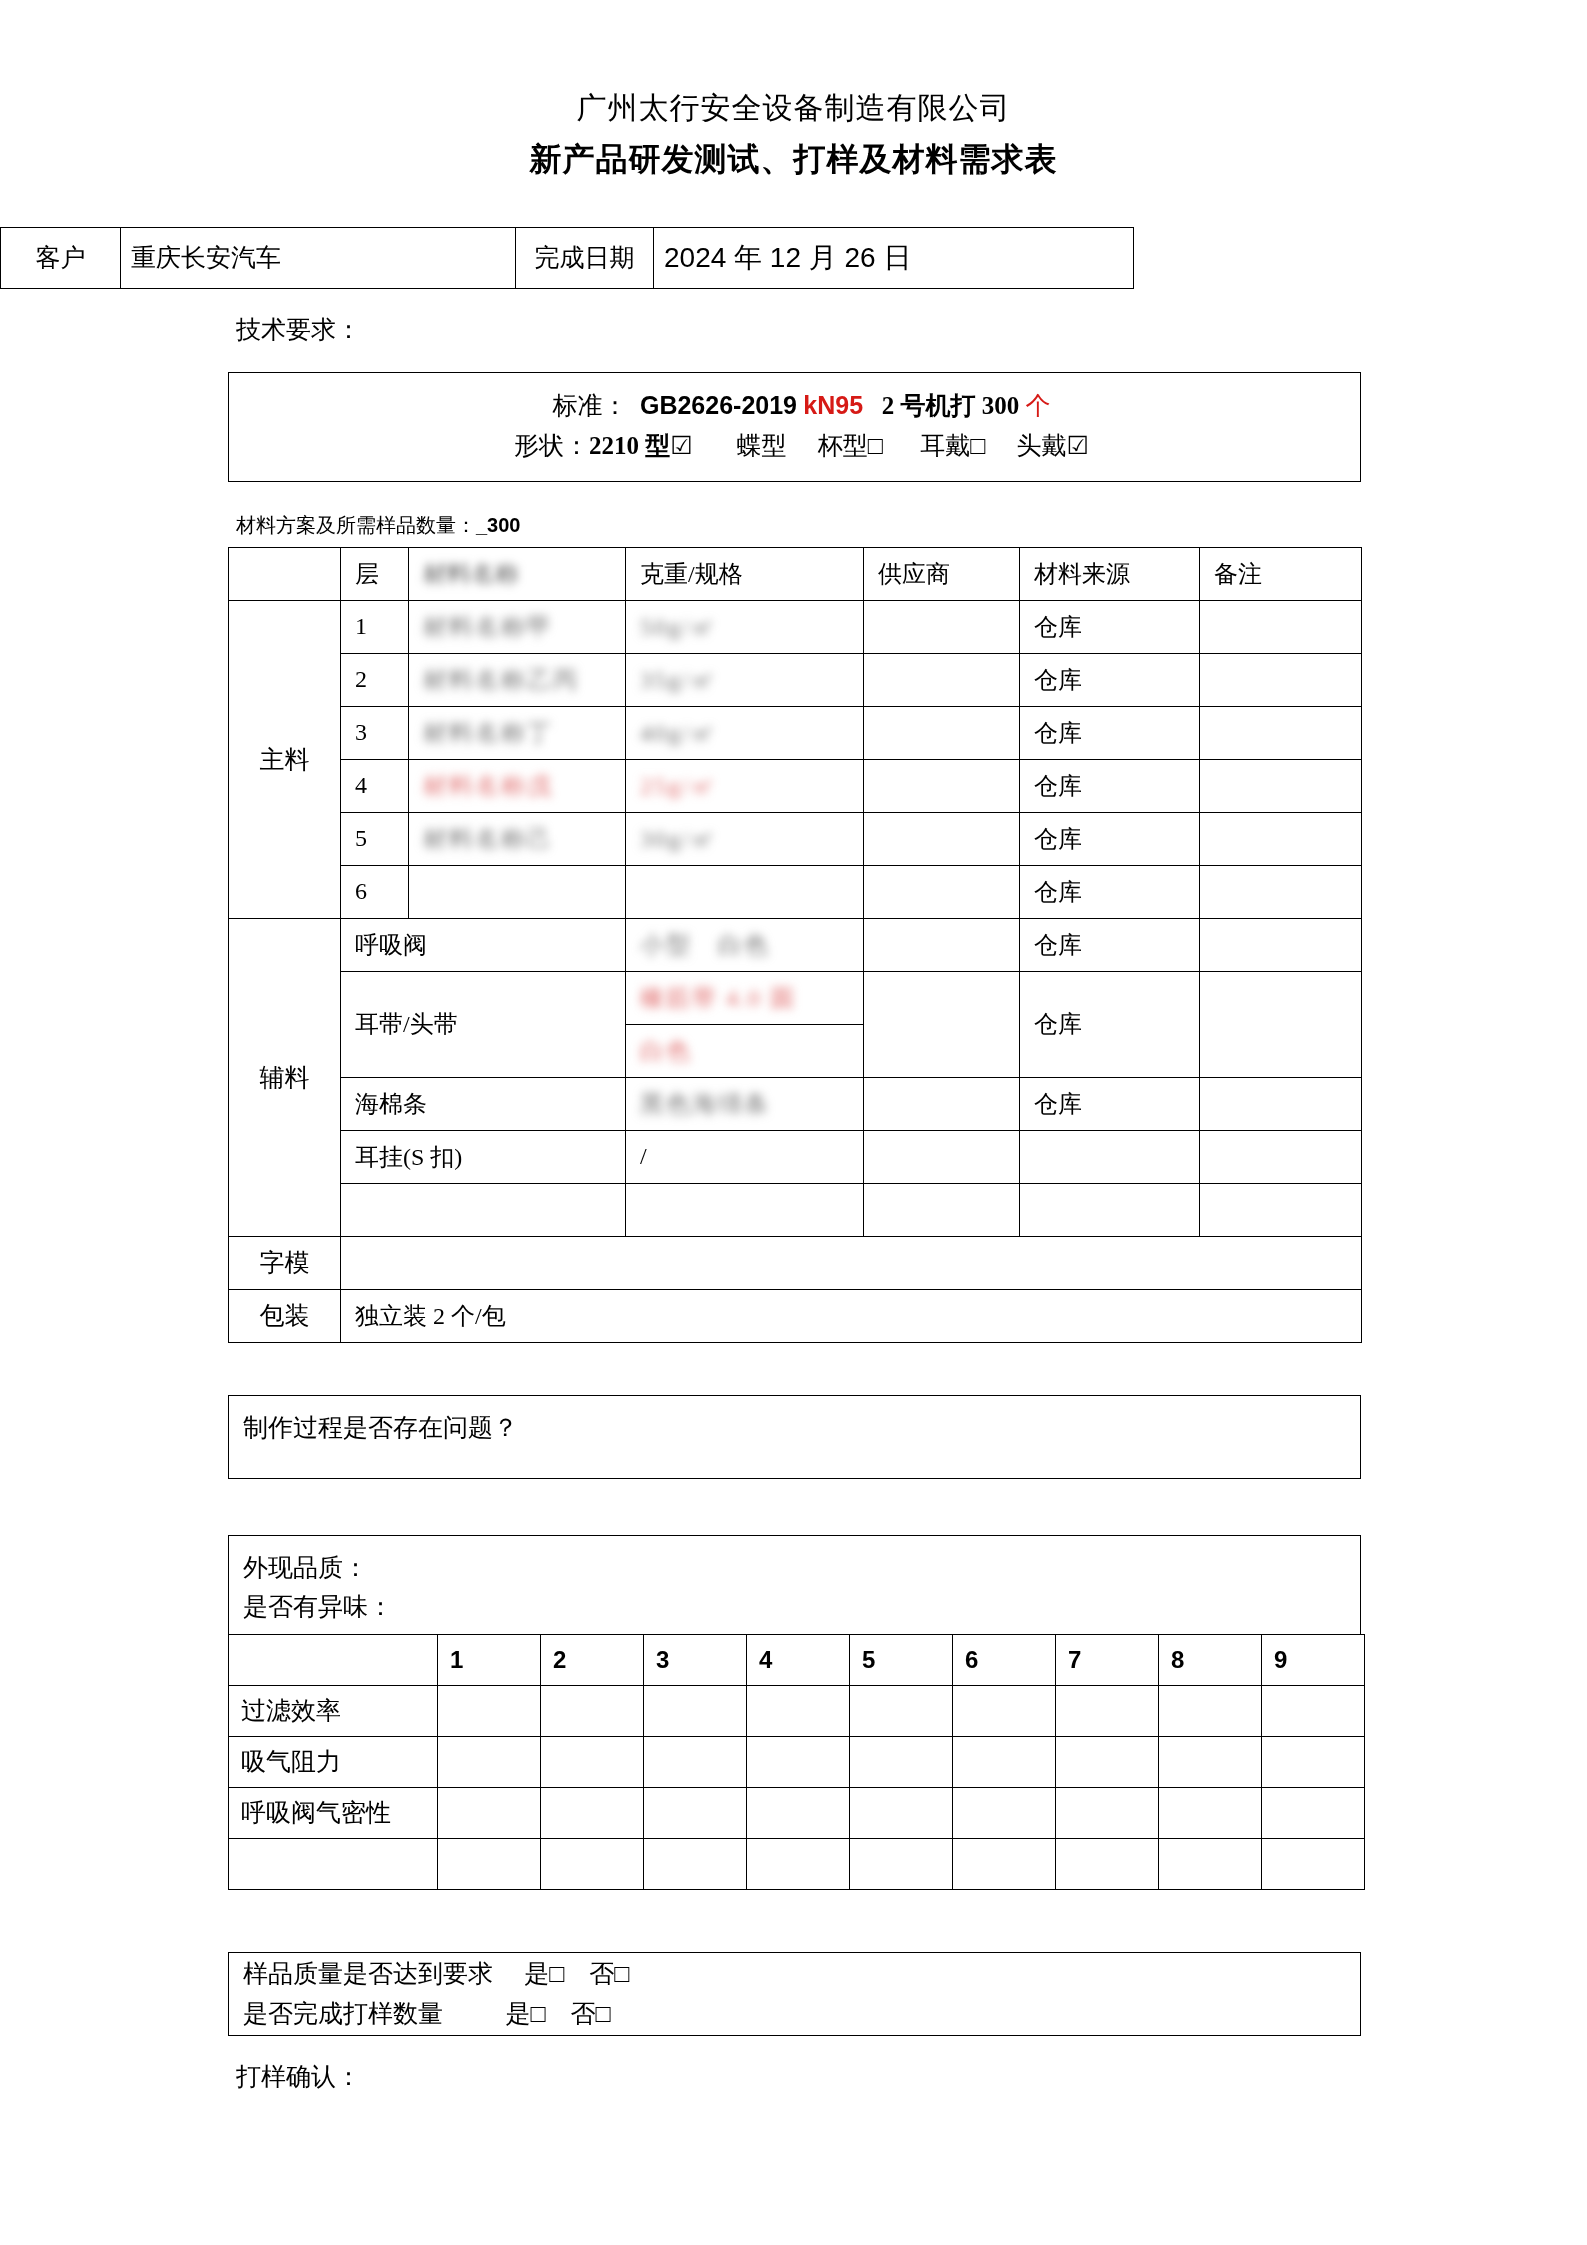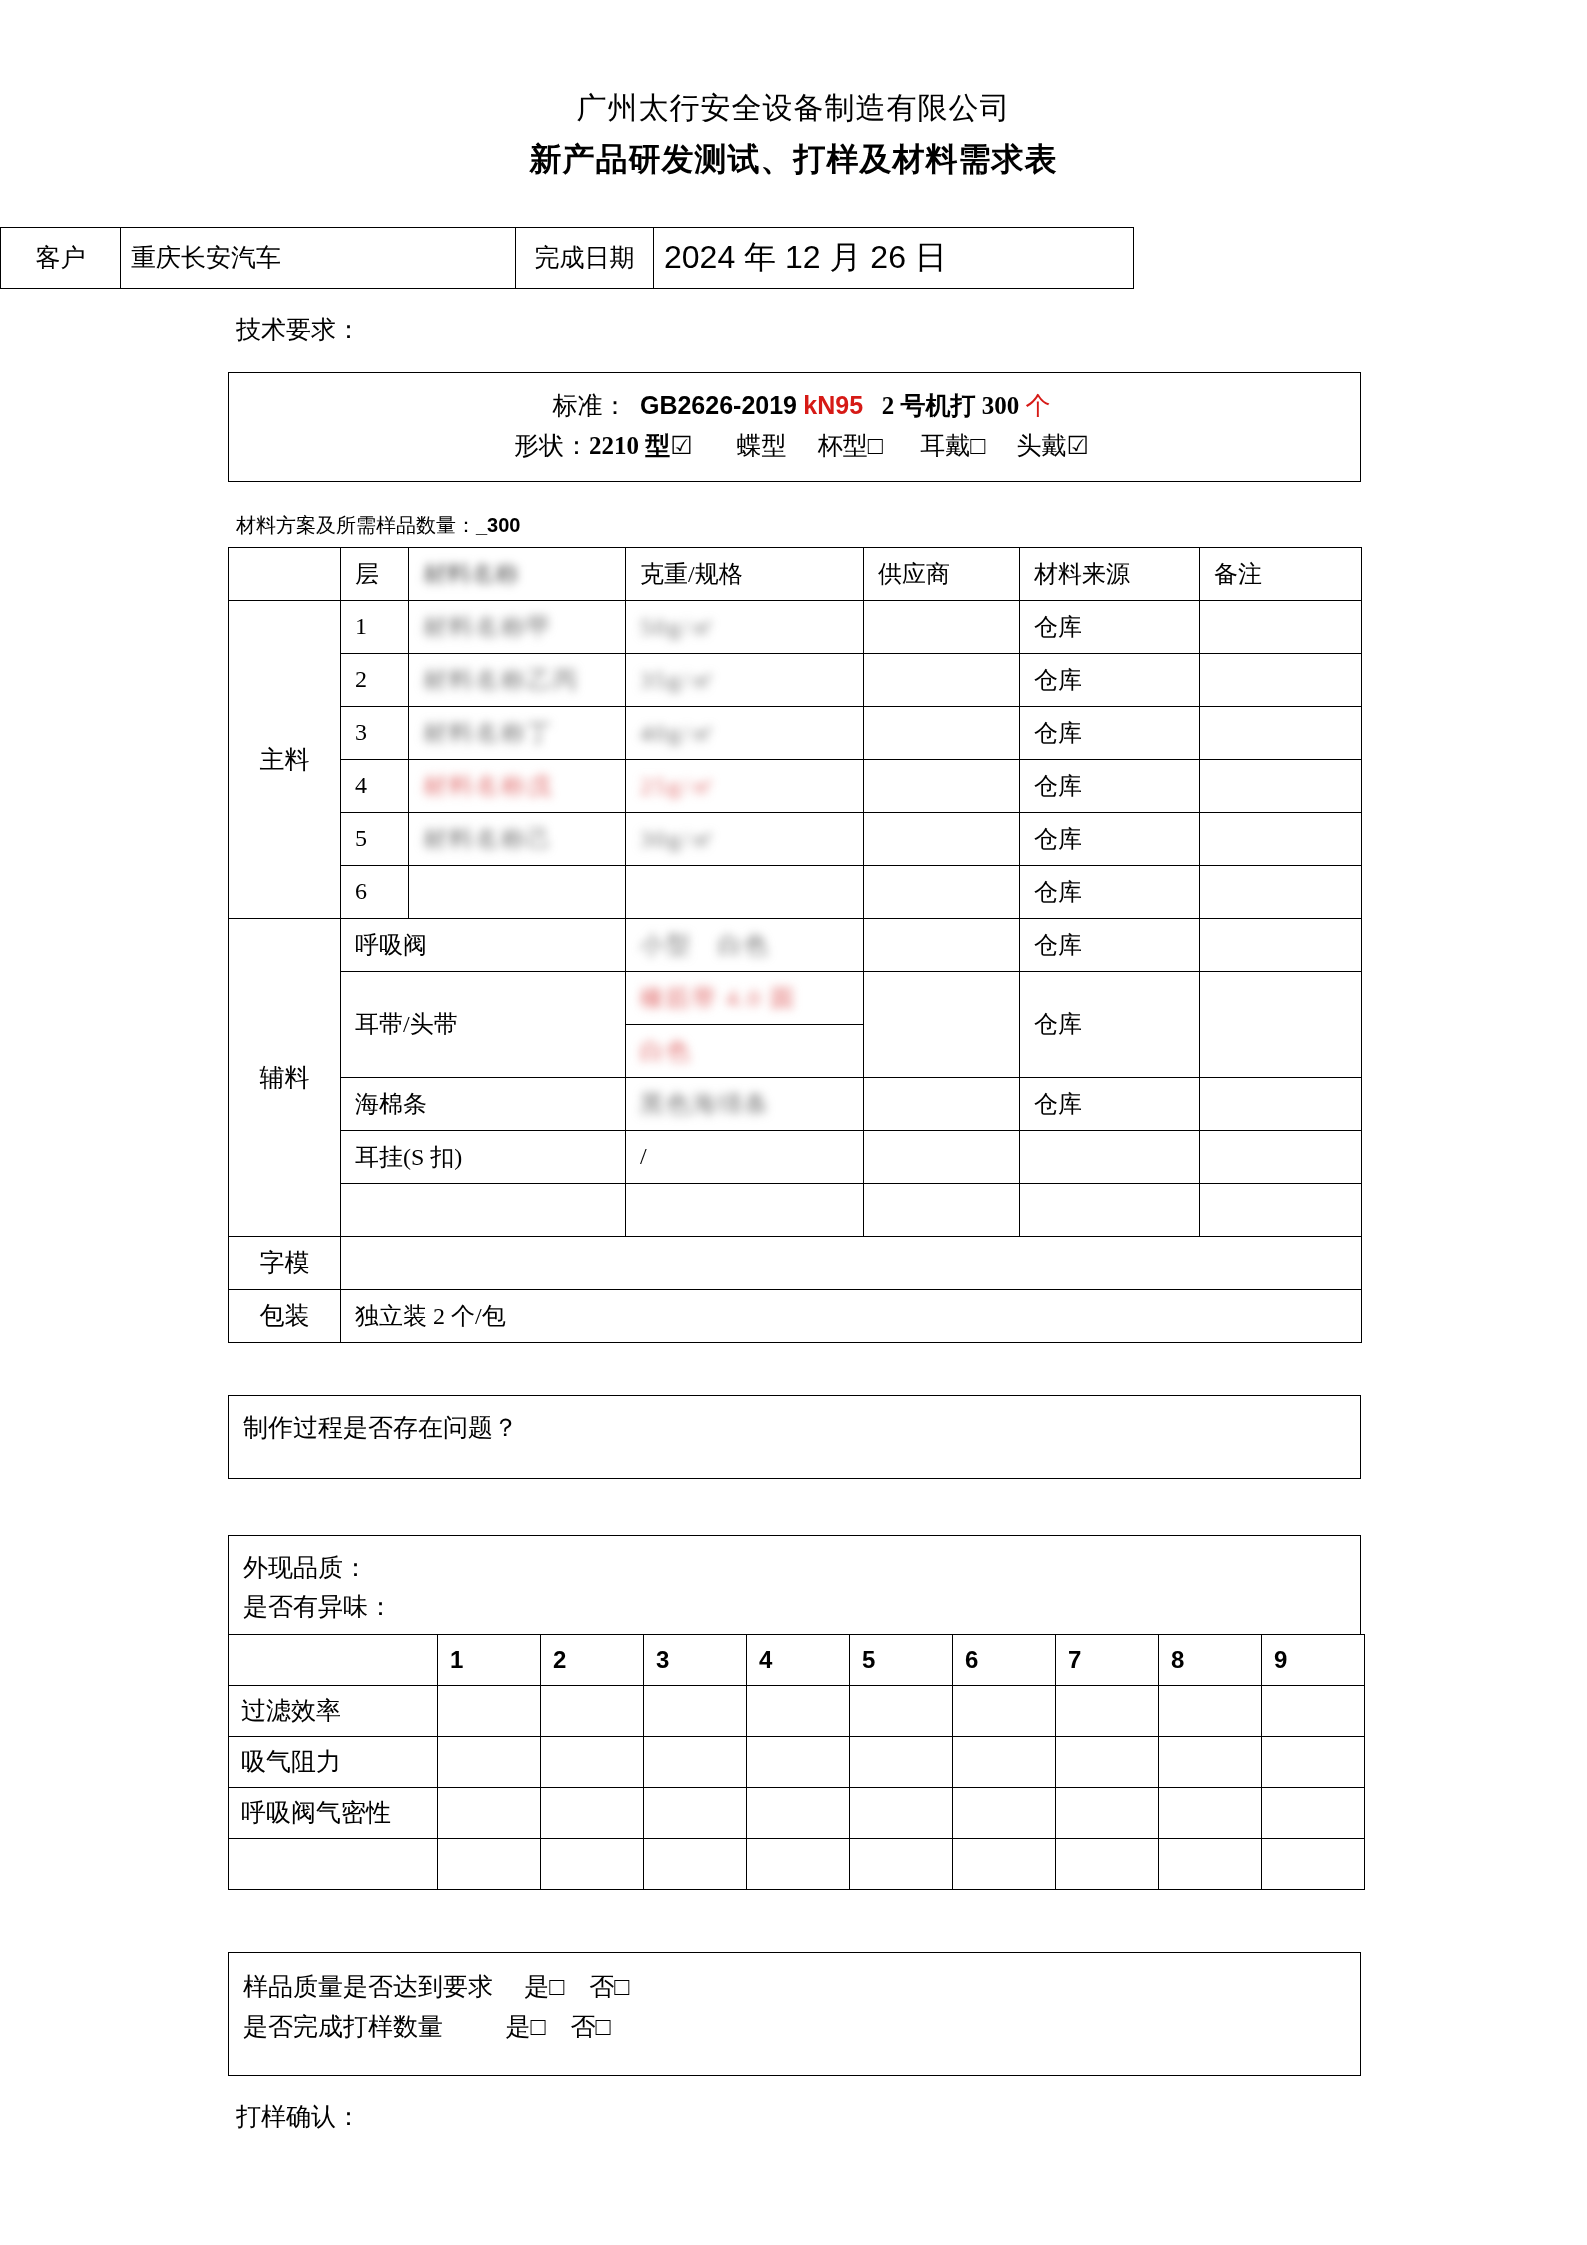"2024 年 12 月 26" .val-cell.sans { font-size: 32px -> 28px }
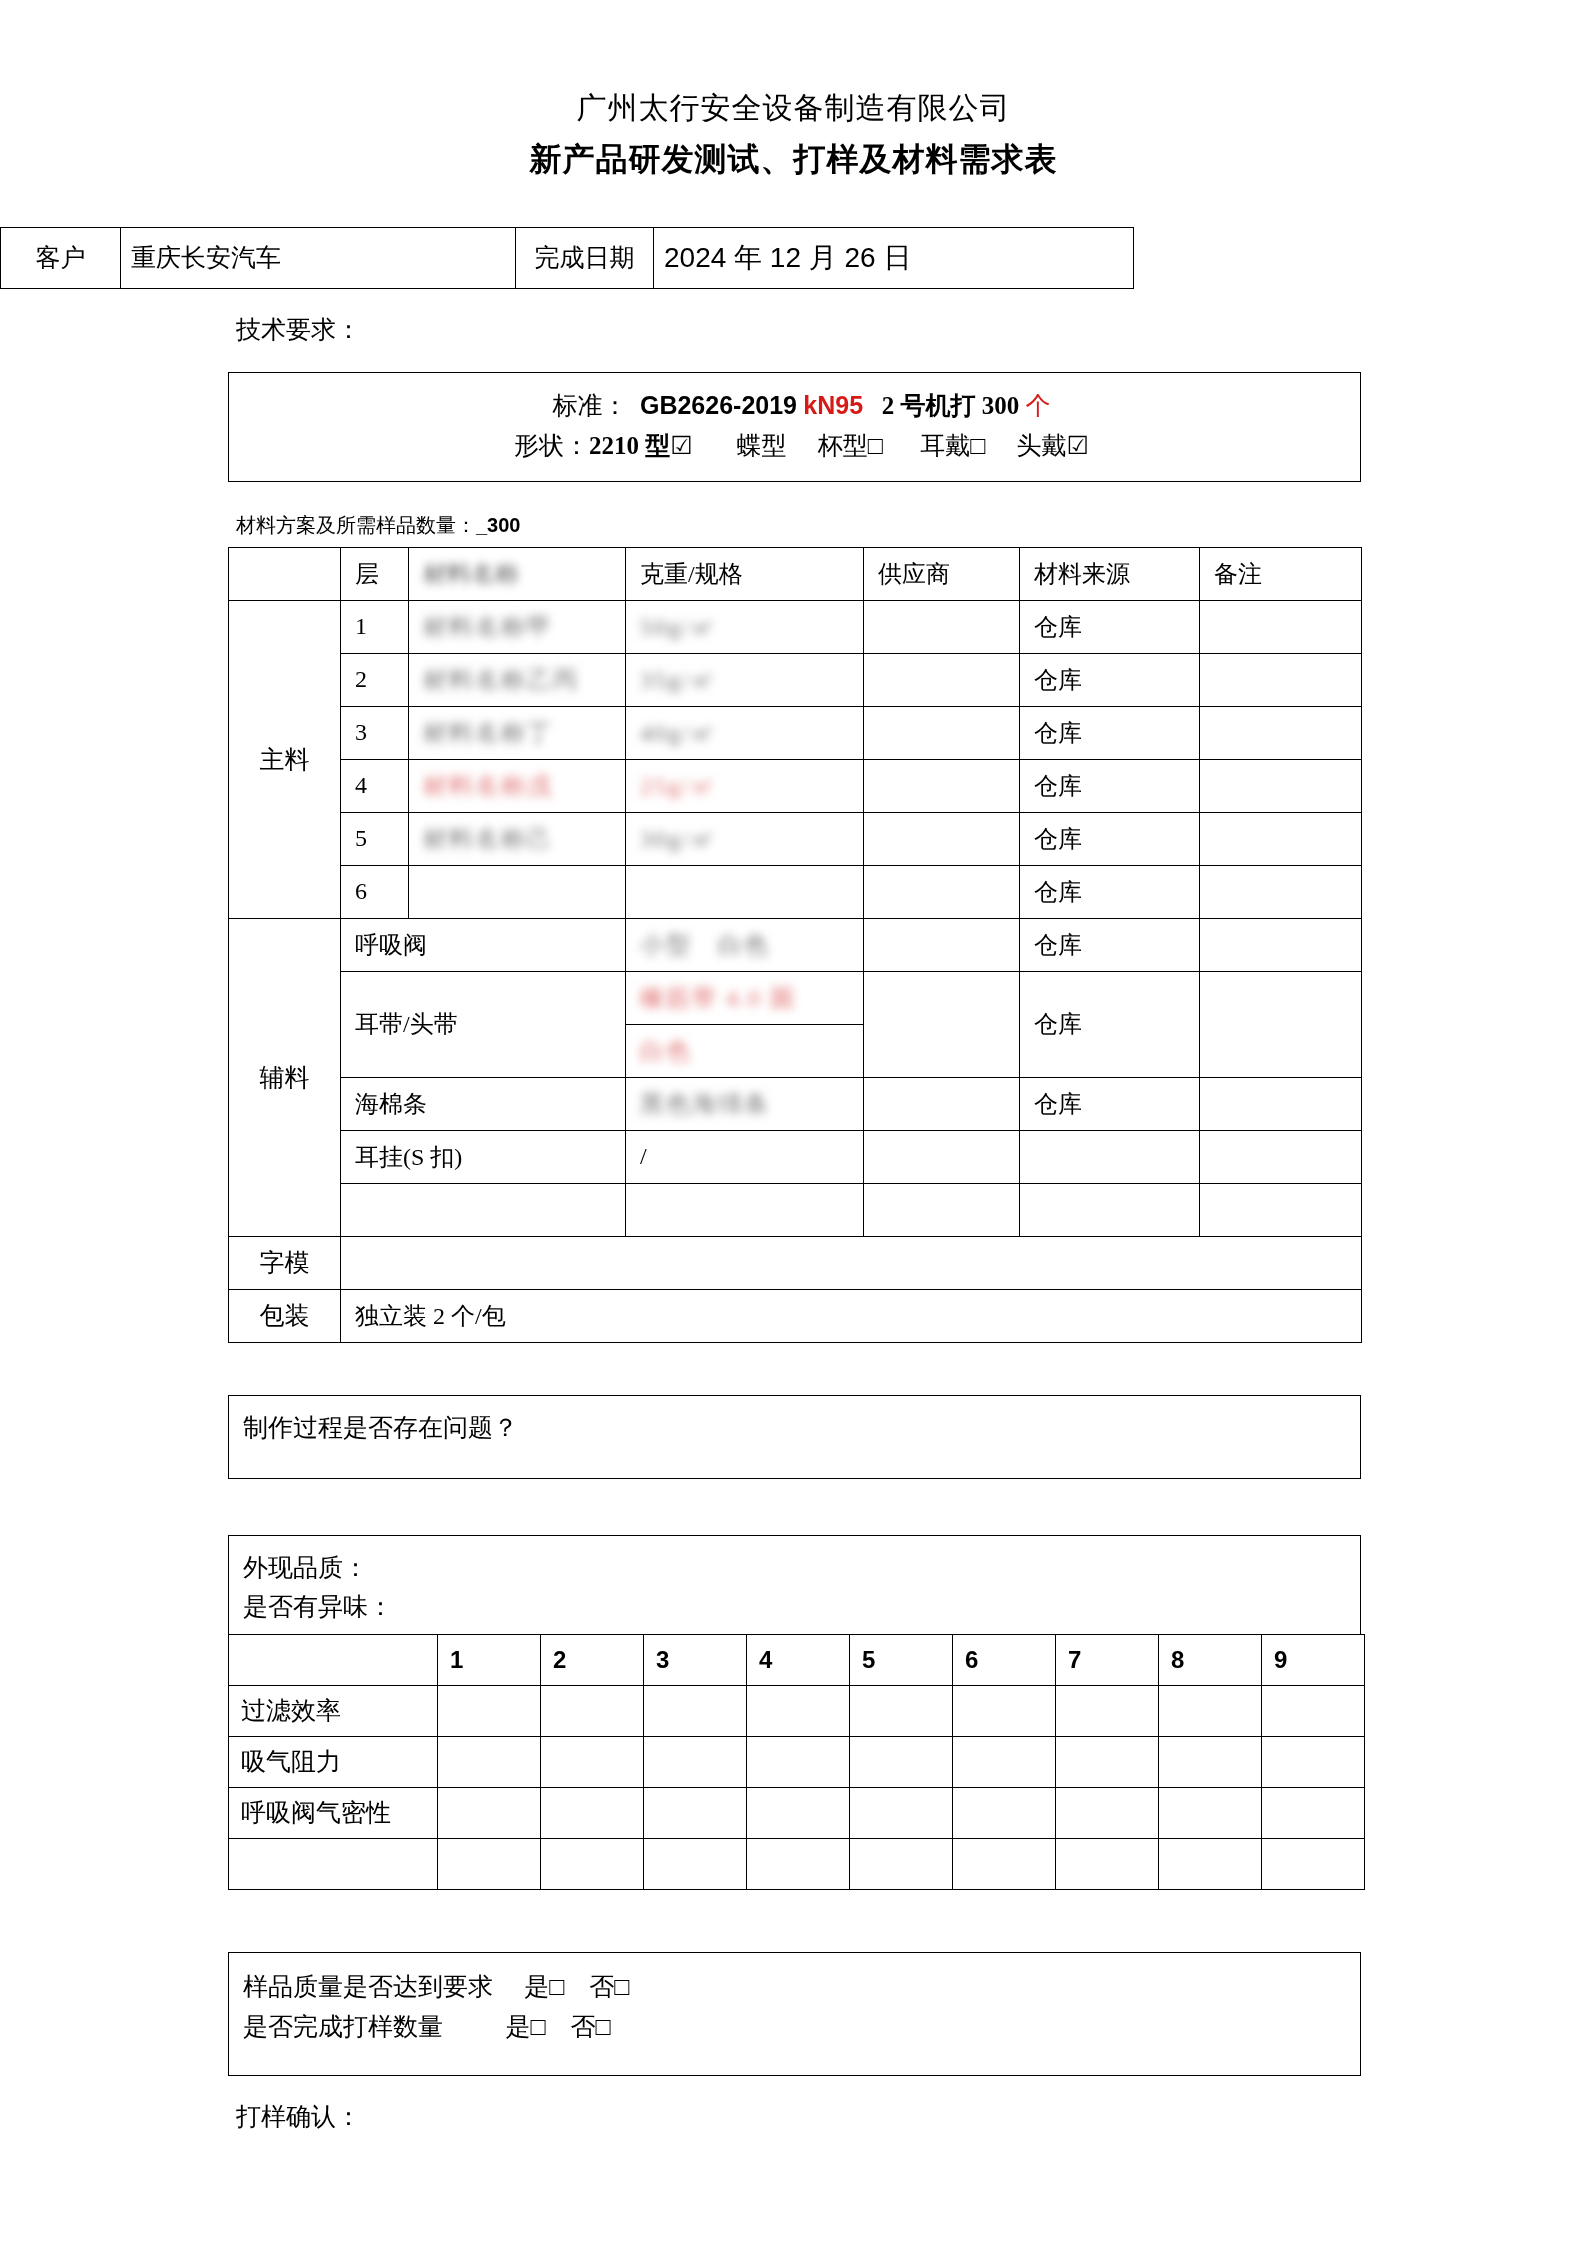"样品质量是否达到要求 是□ 否□" #confirm-box { height: 124px -> 84px; padding-top: 14px -> 1px }
